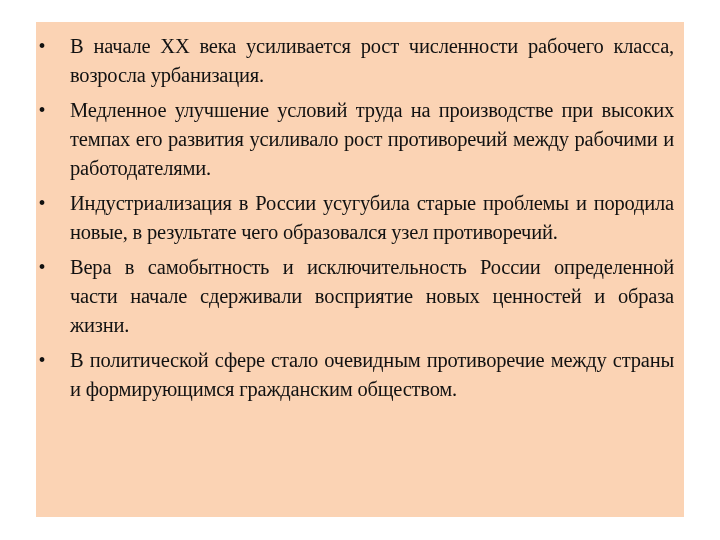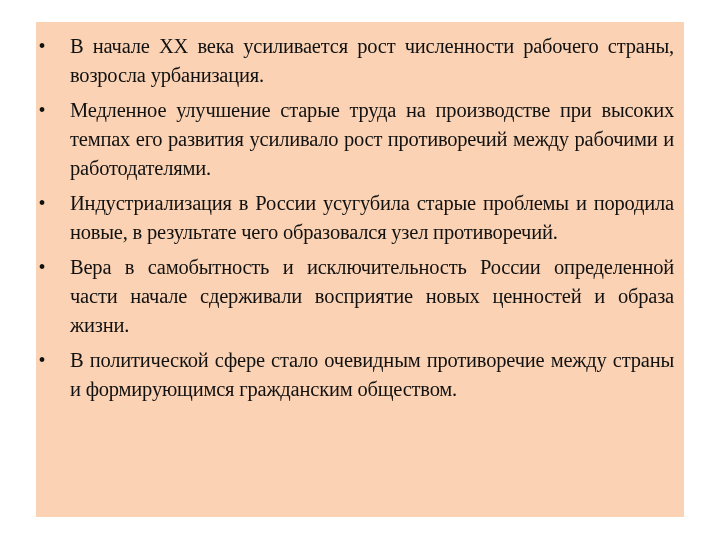"В начале XX века усиливается" span.bullet-text { text: страны -> класса }
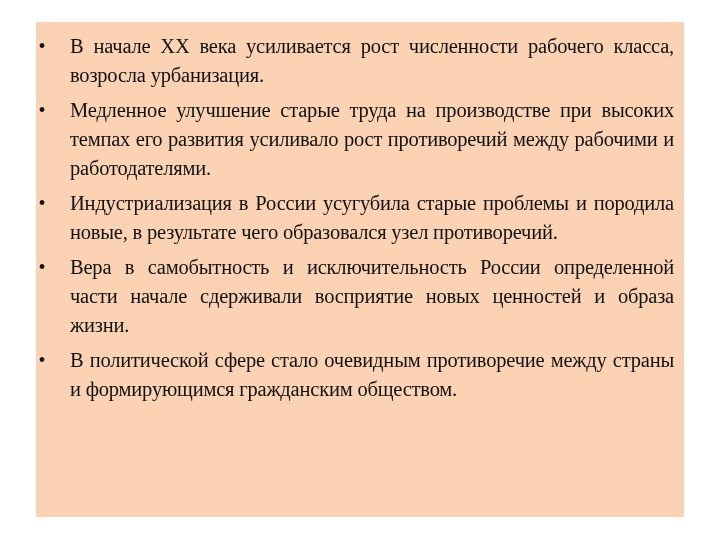"Медленное улучшение старые труда на" span.bullet-text { text: старые -> условий }
